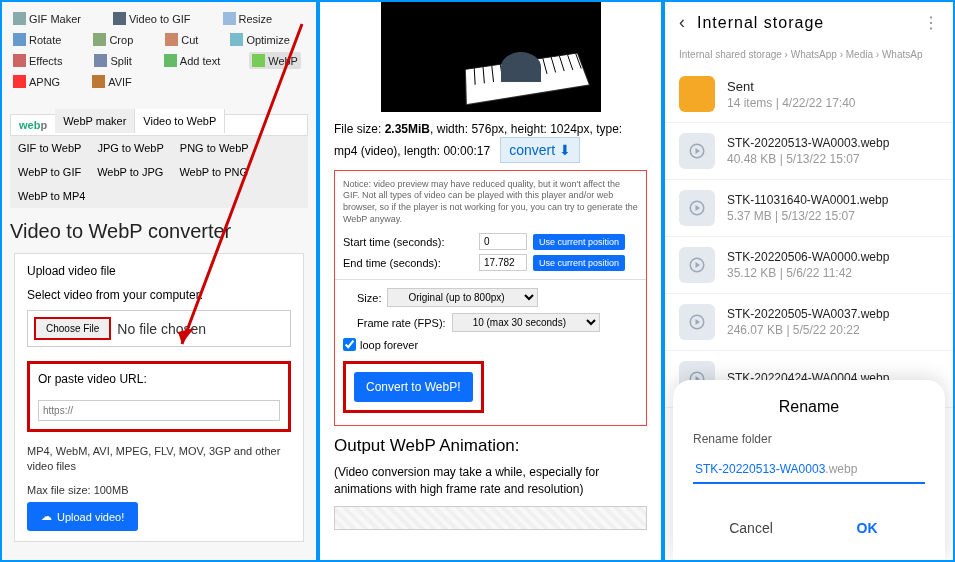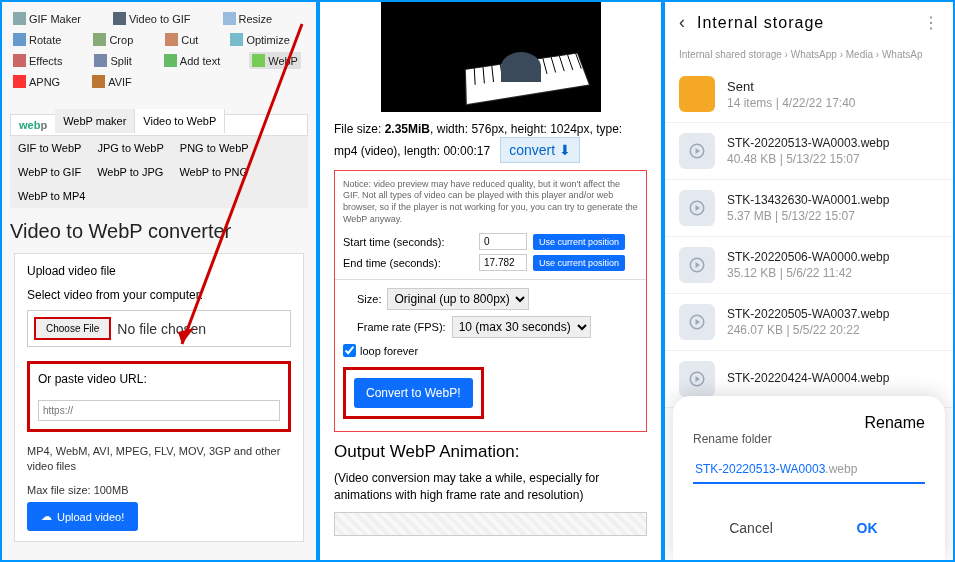"STK-13432630-WA0001.webp" div.file-name { text: STK-13432630-WA0001.webp -> STK-11031640-WA0001.webp }
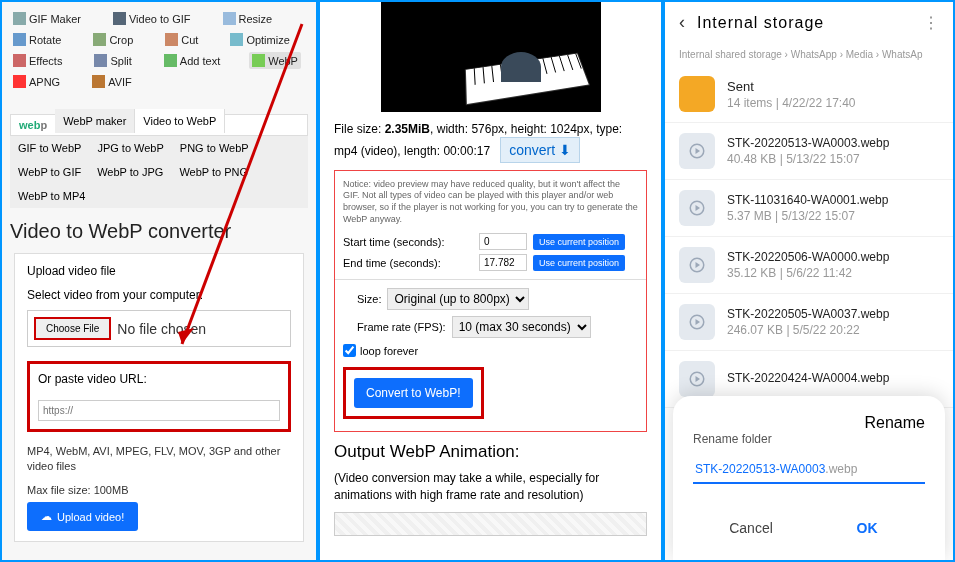"Original (up to 800px)" .sel-row select { font-size: 12px -> 10px; padding: 2px 2px -> 2px 16px }
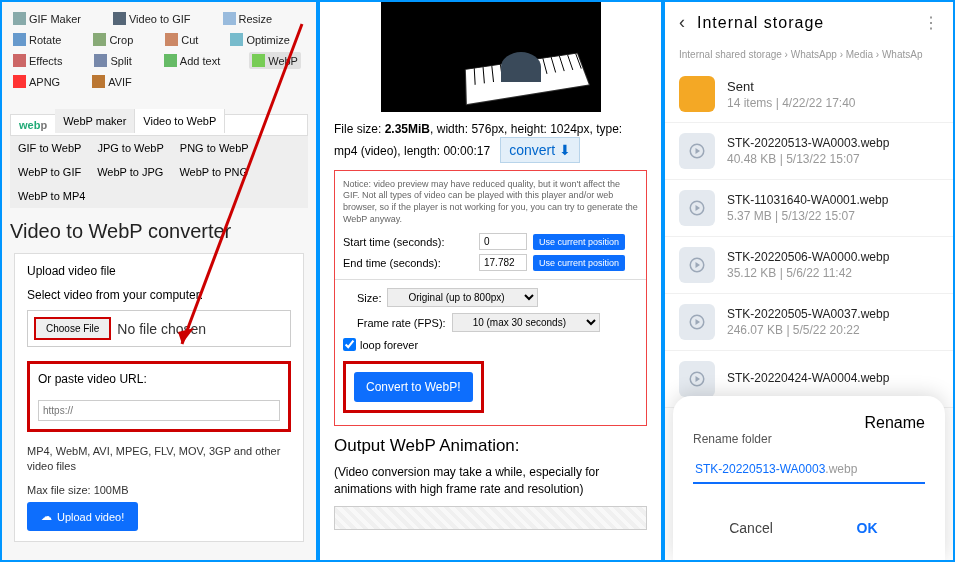"Rename" .dialog-title { margin-bottom: none -> 16px; text-align: right -> center }
